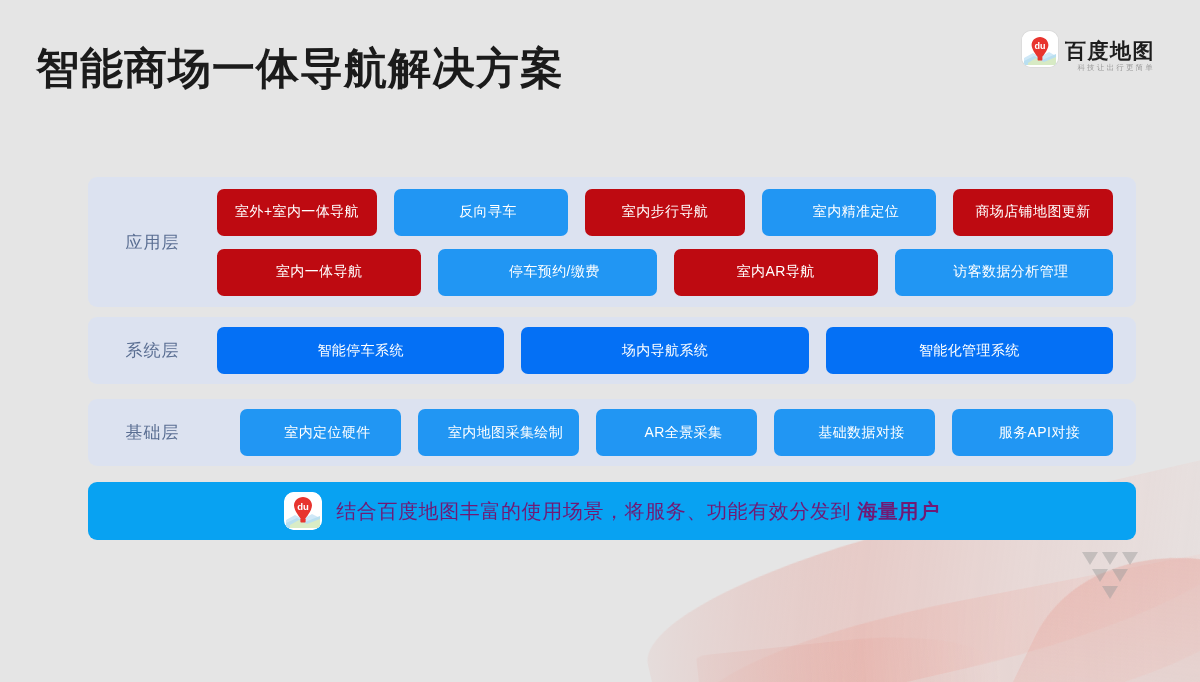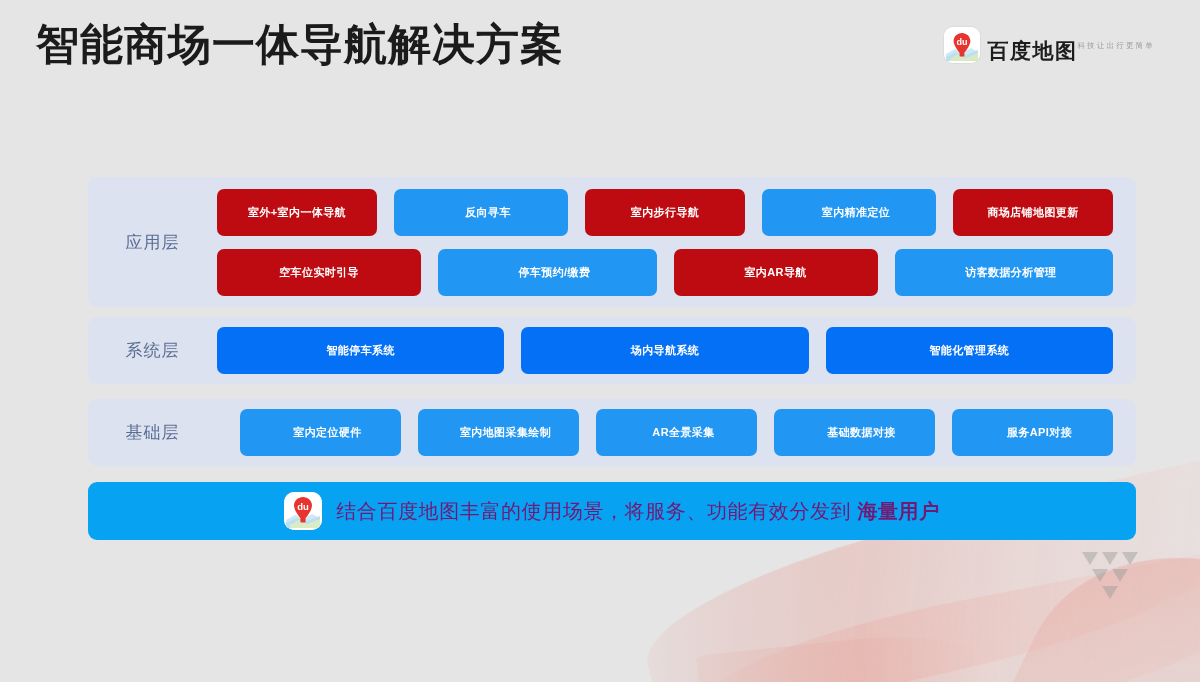"智能商场一体导航解决方案" .page-title { top: 16px -> 40px }
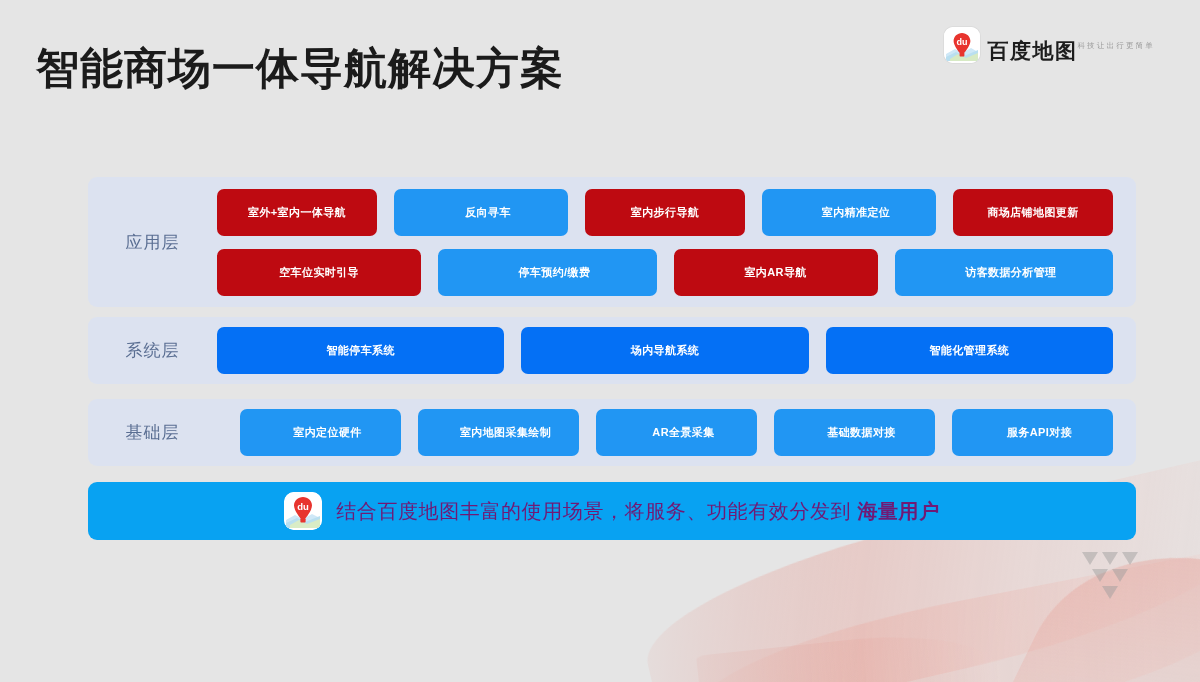"百度地图" .logo-text-wrap { flex-direction: row -> column }
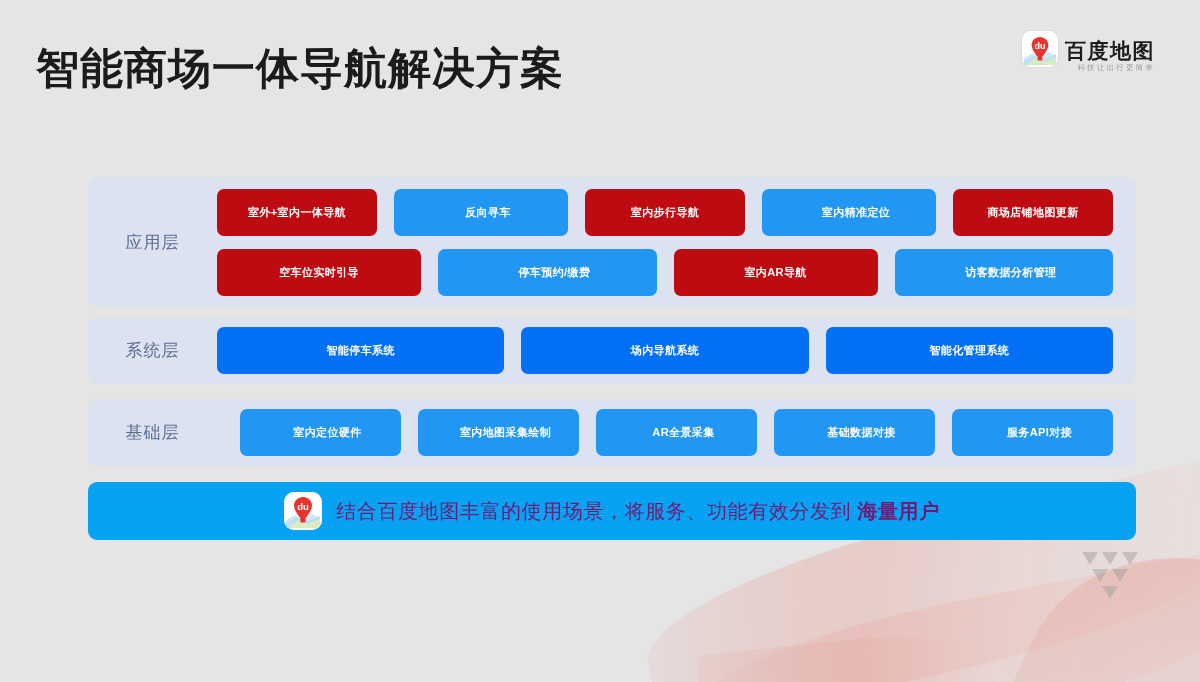"室外+室内一体导航" .chip { font-size: 11px -> 14px; font-weight: bold -> normal }
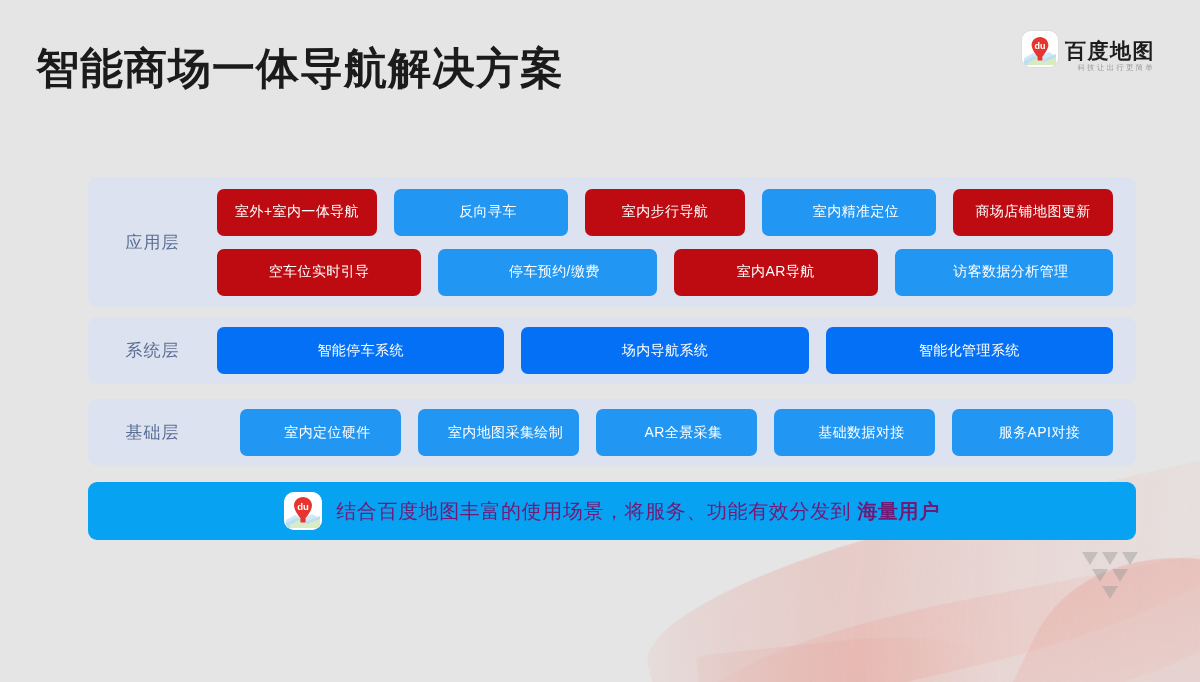"空车位实时引导" div.chip { text: 空车位实时引导 -> 室内一体导航 }
